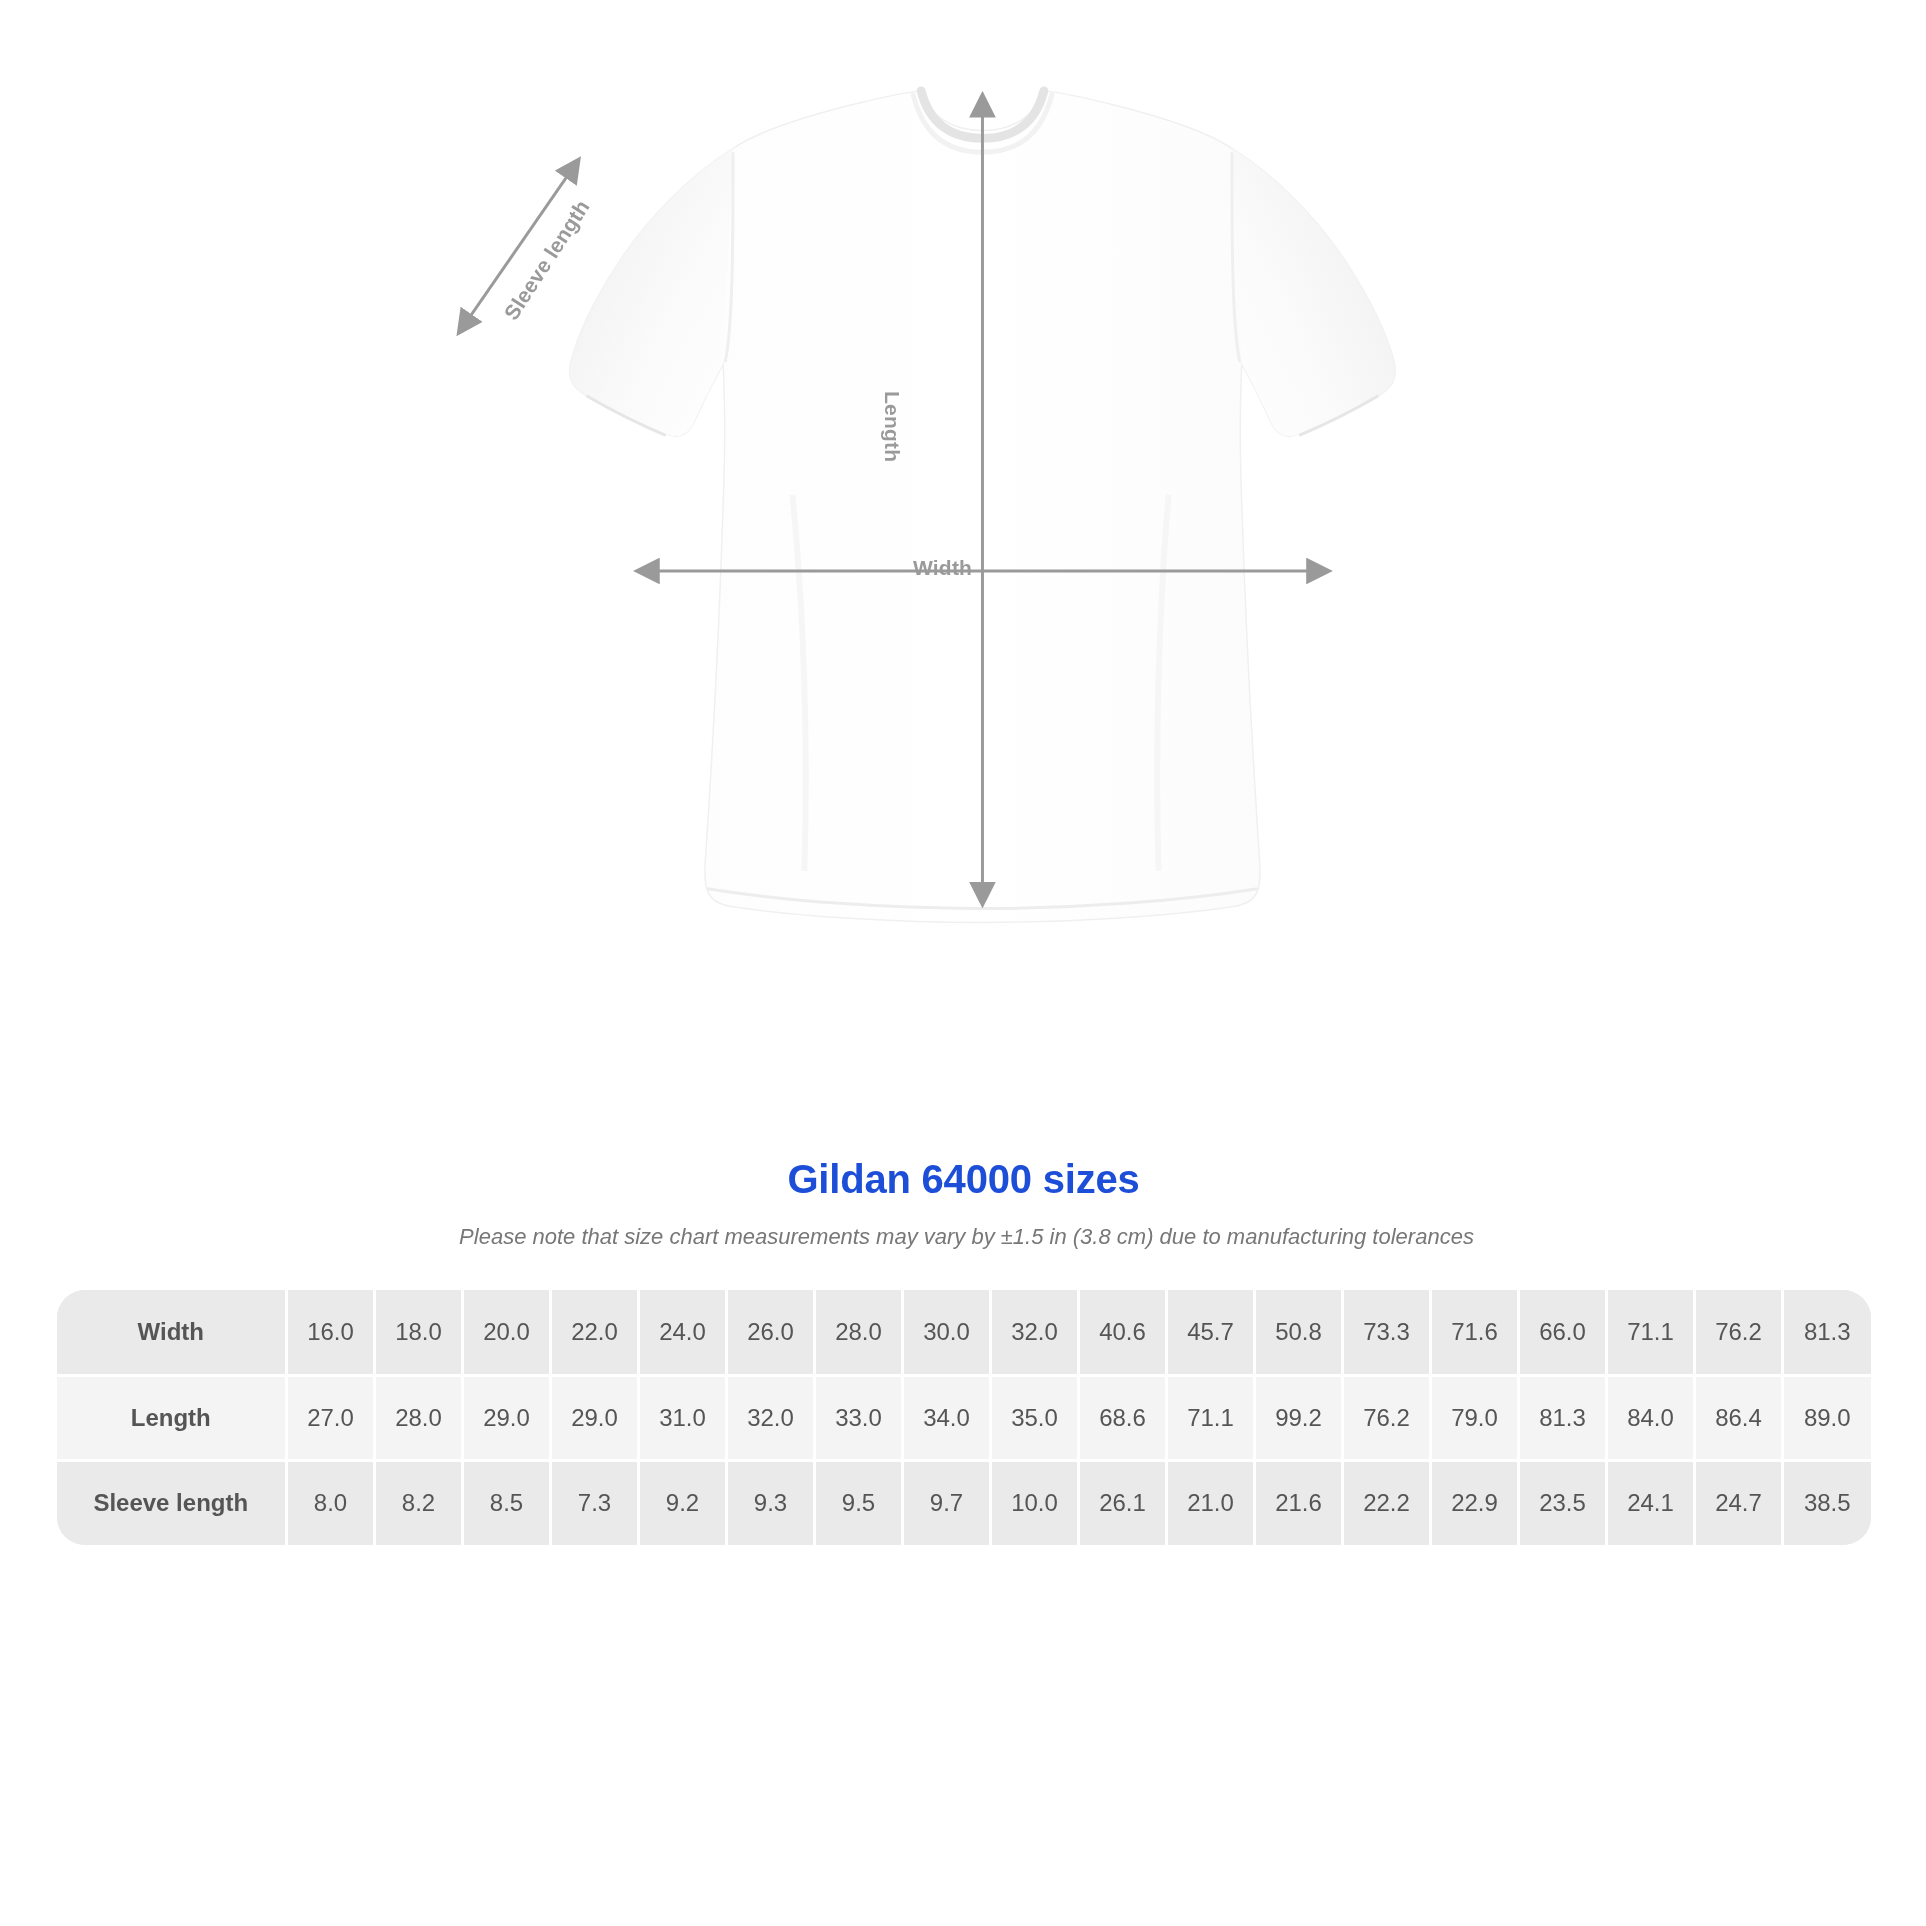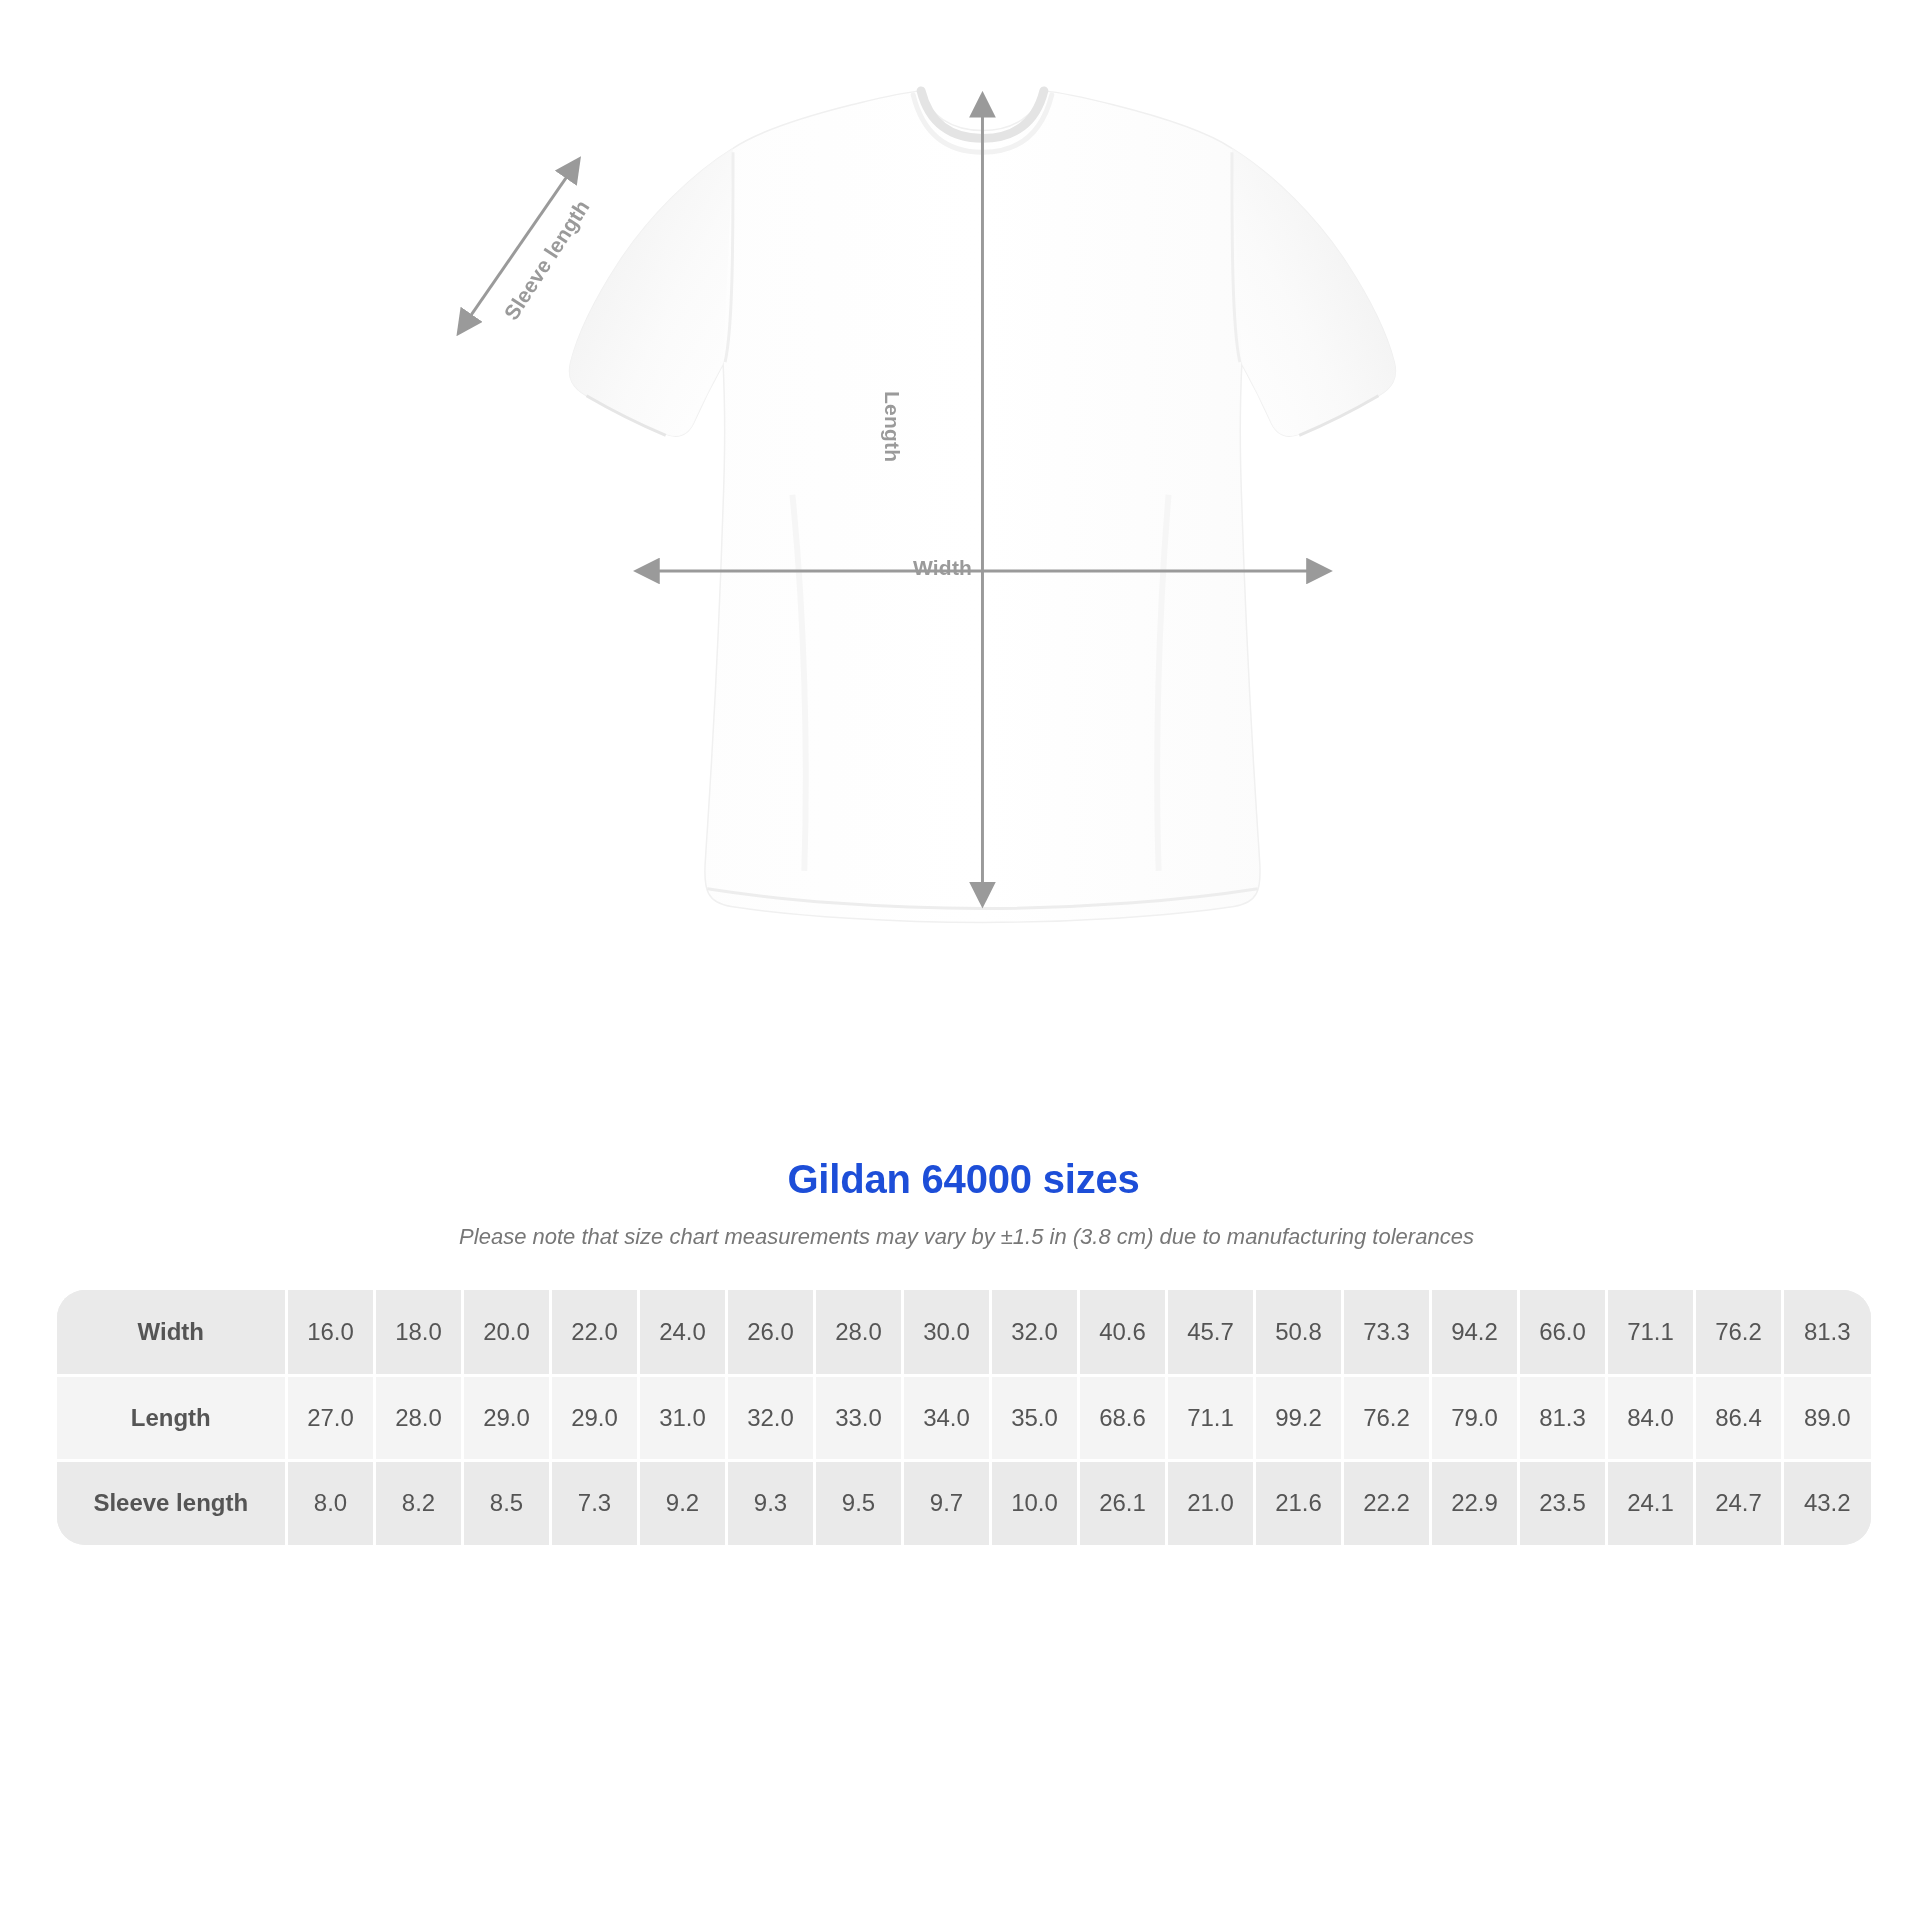"94.2" td { text: 94.2 -> 71.6 }
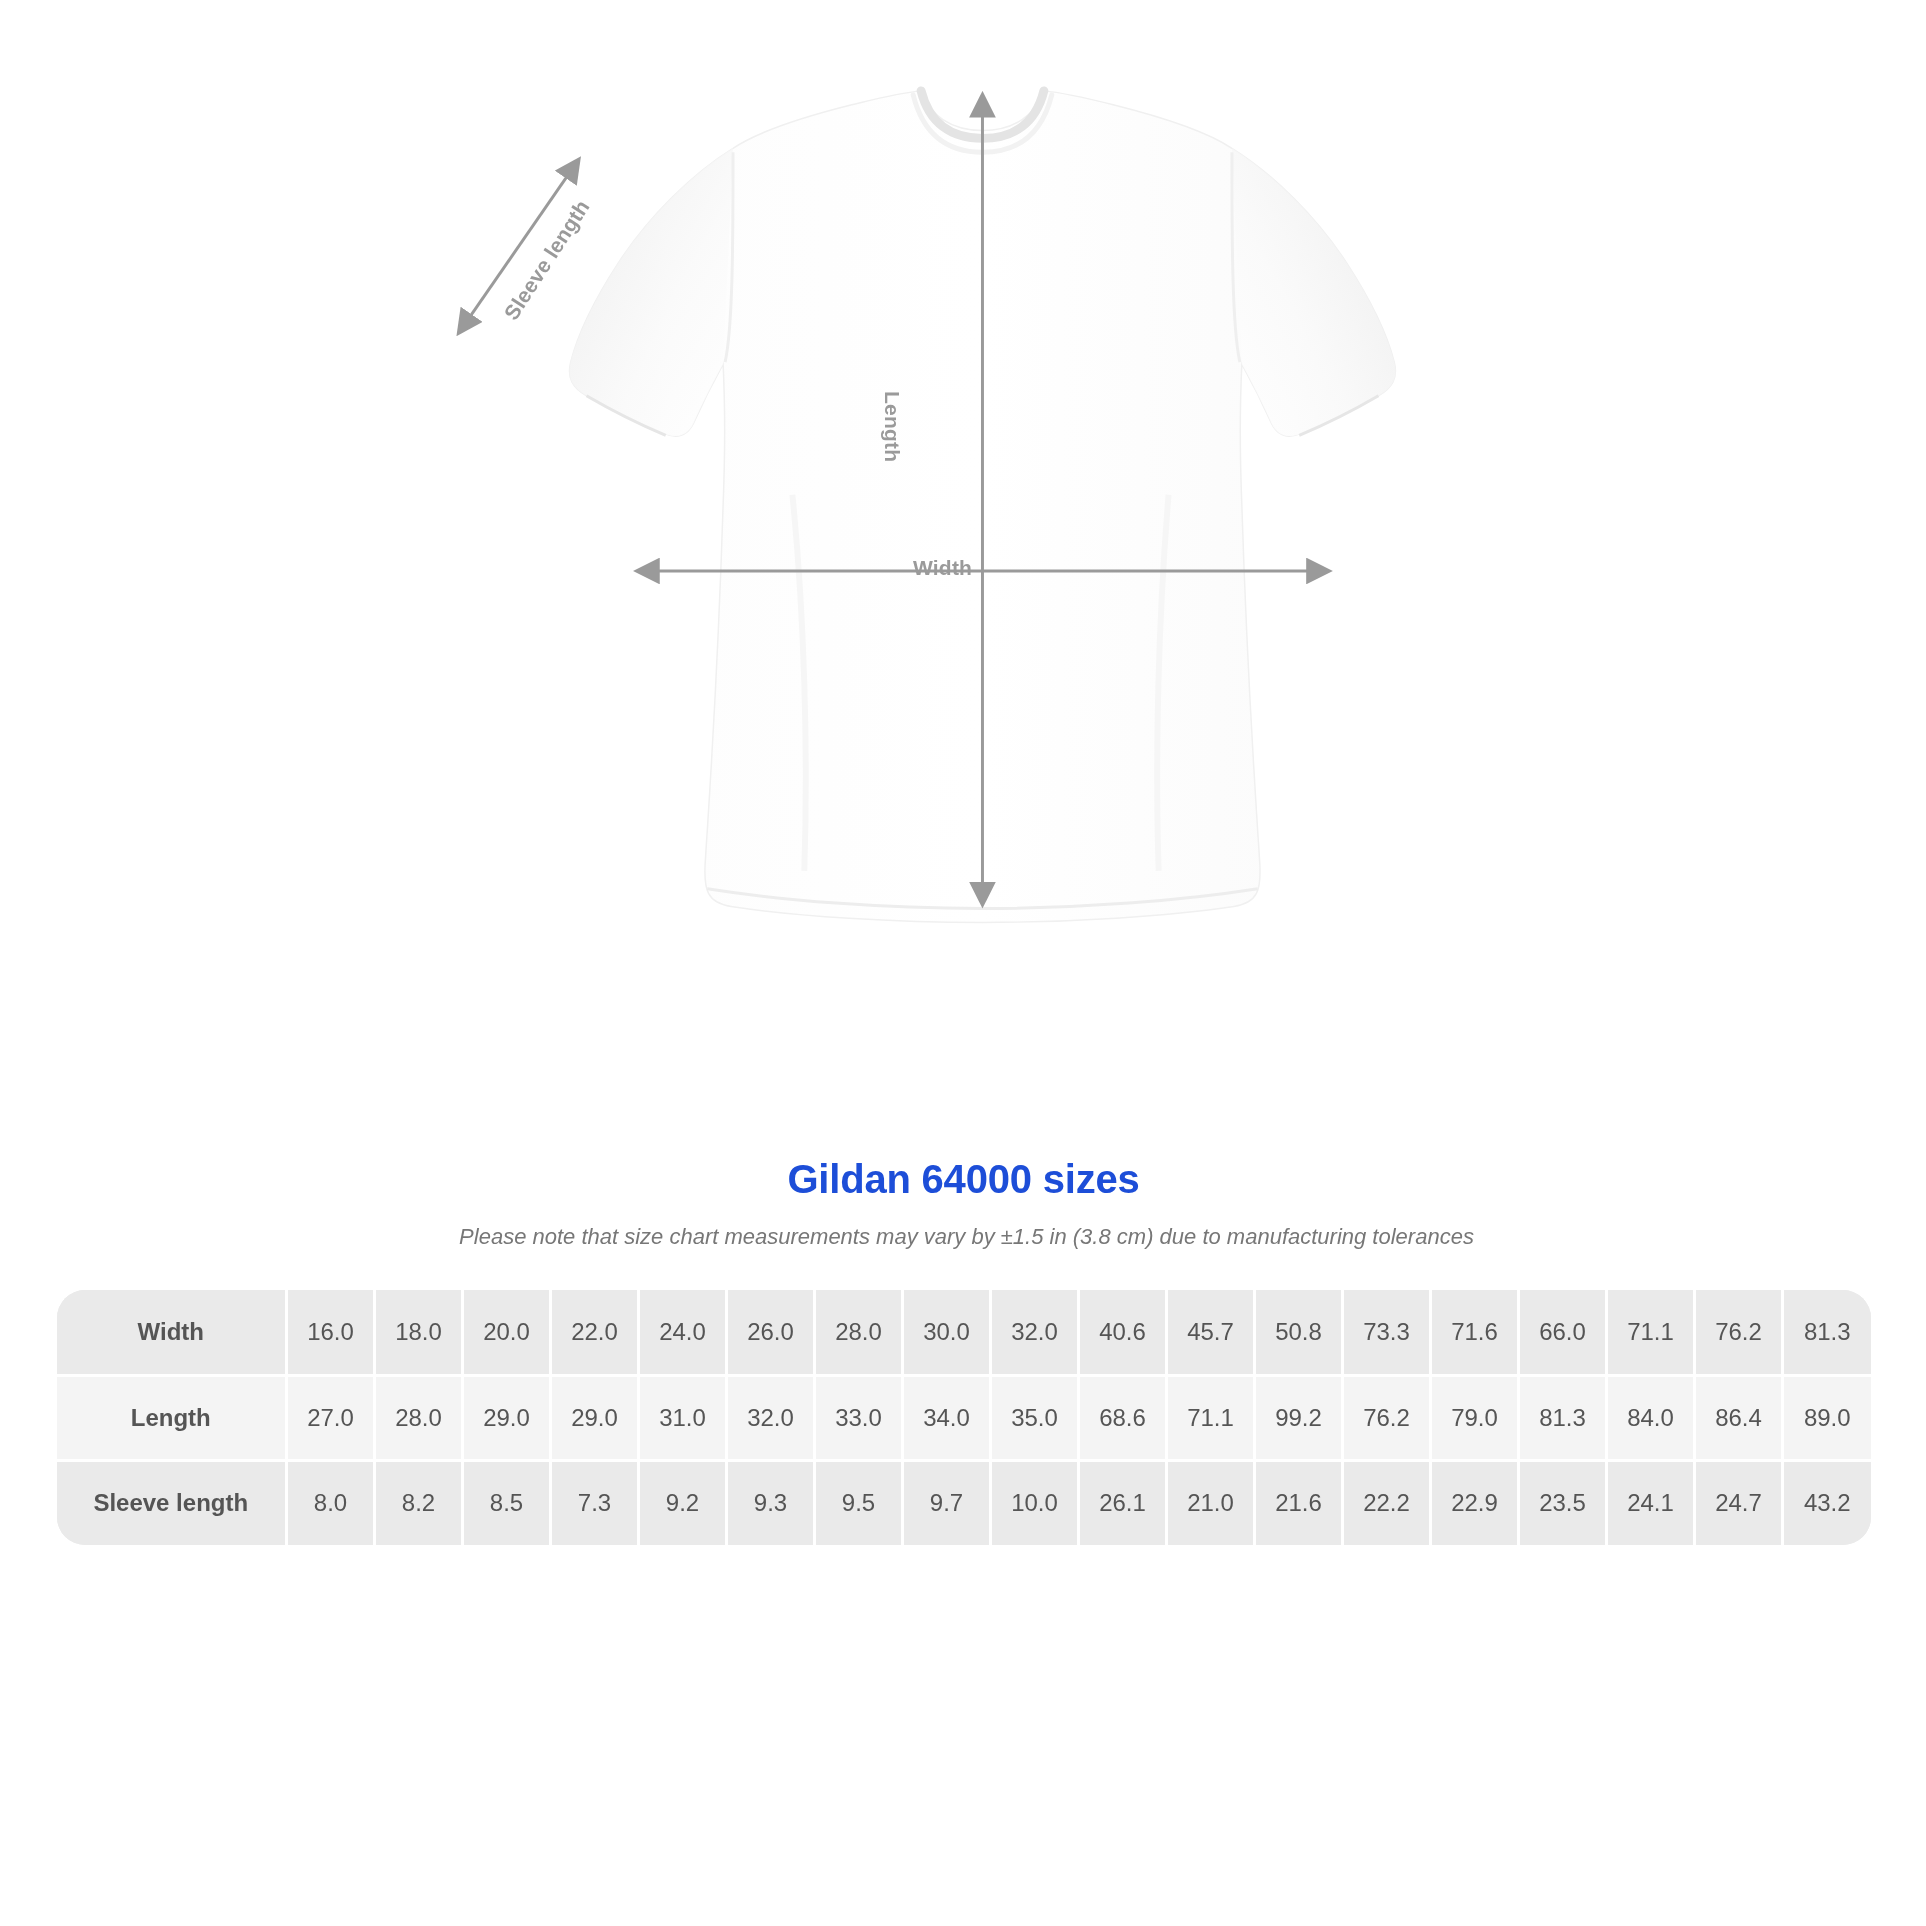"43.2" td { text: 43.2 -> 38.5 }
